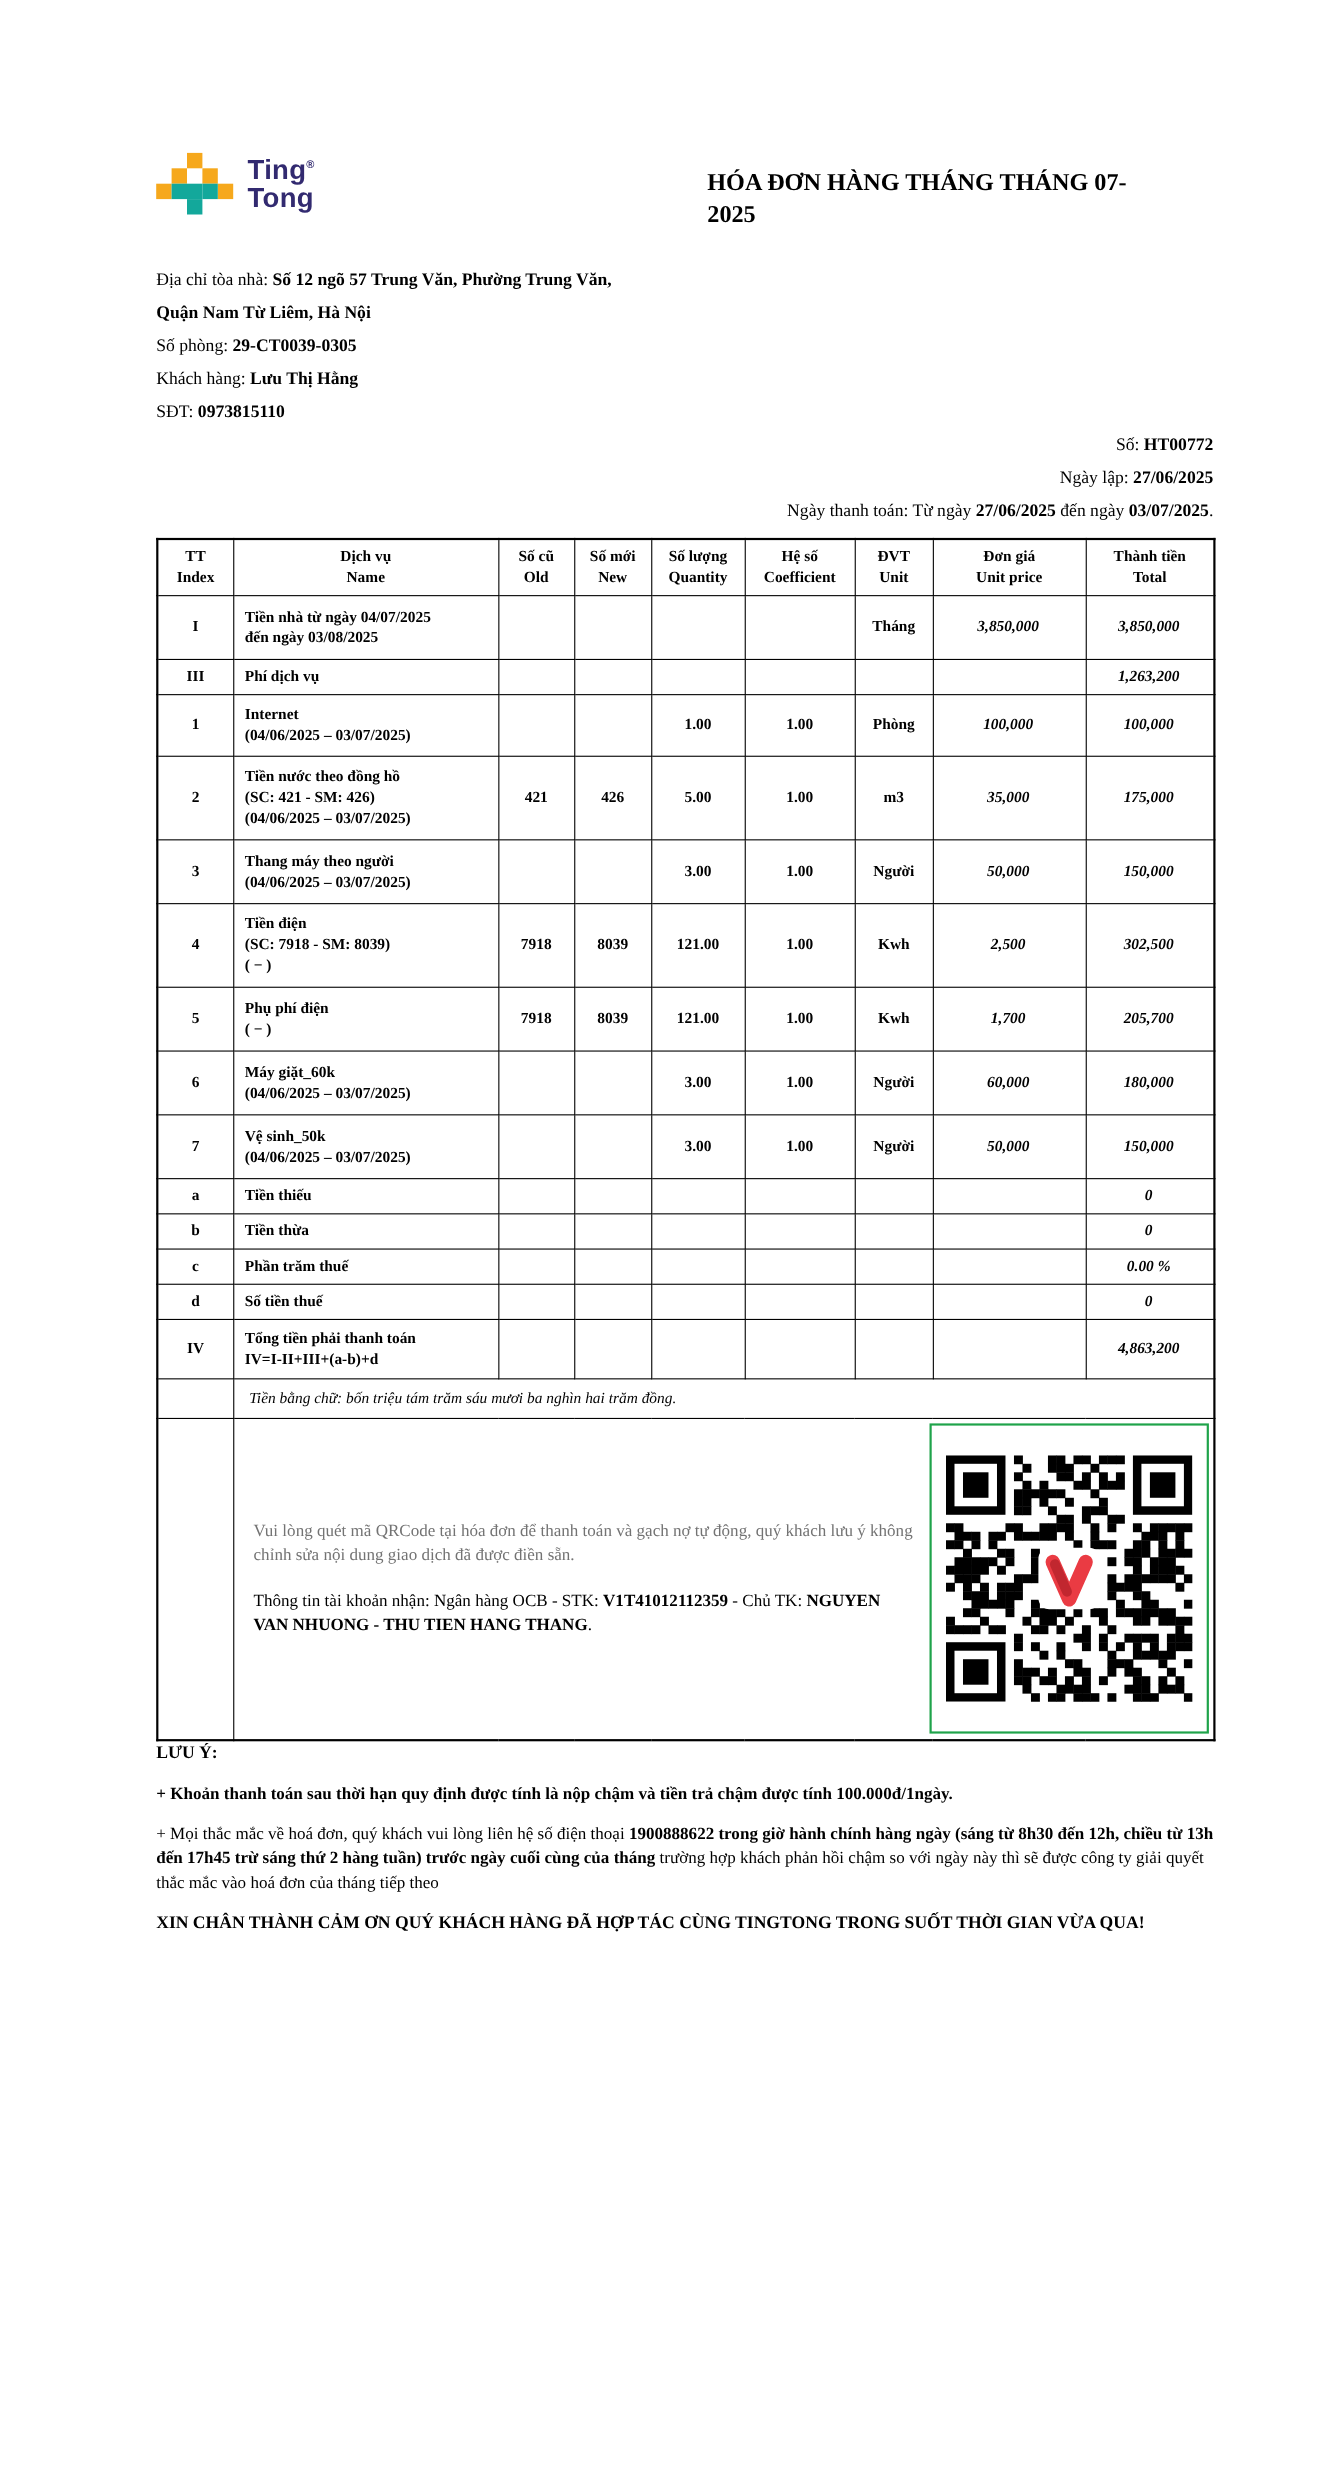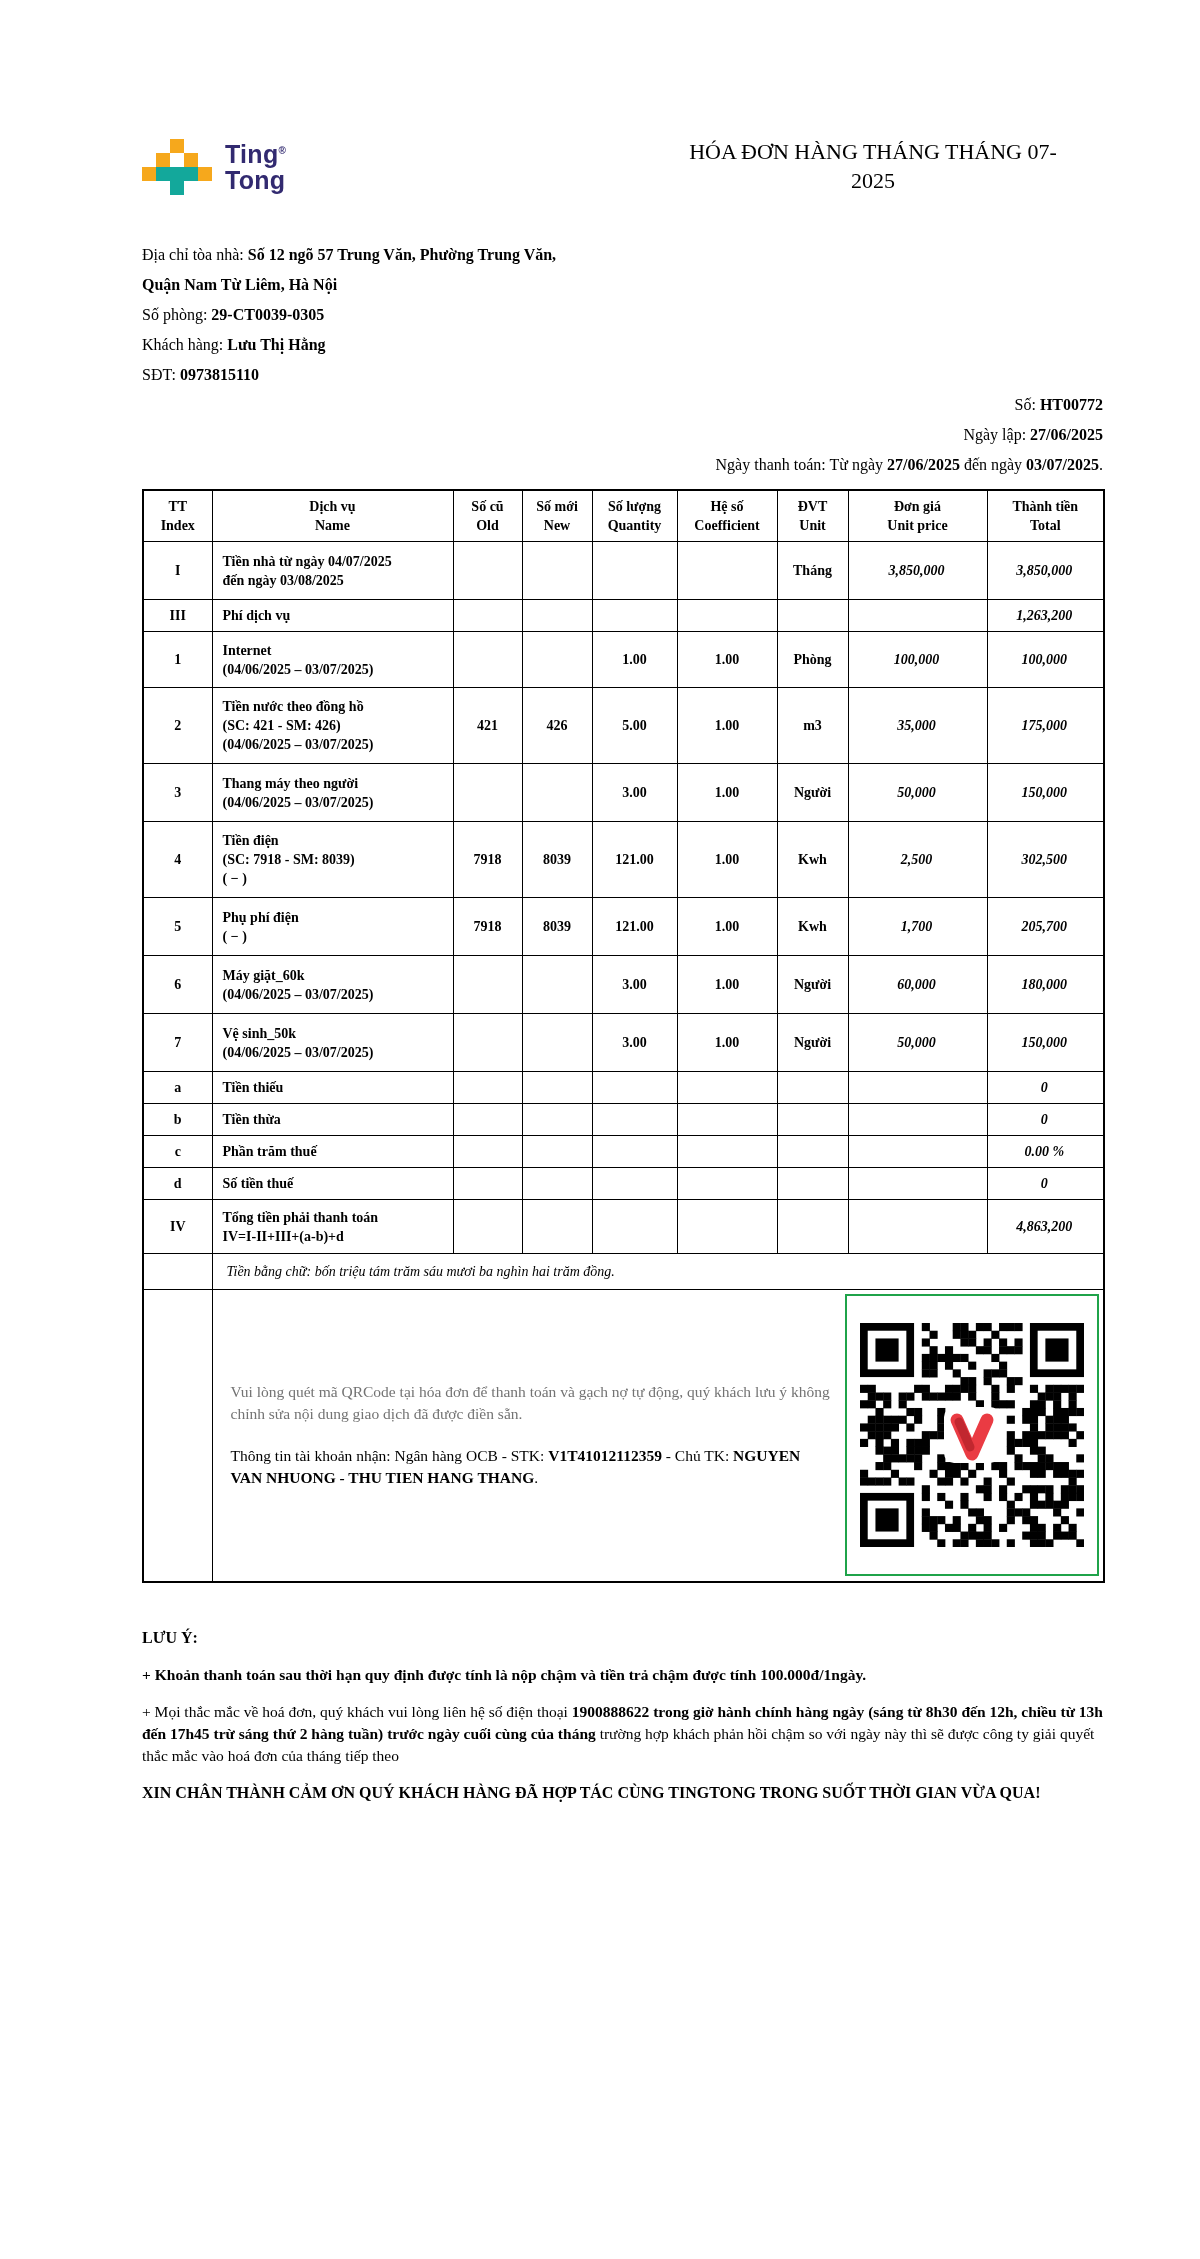"HÓA ĐƠN HÀNG THÁNG THÁNG" .title { font-weight: normal -> bold; margin-top: 2px -> 16px; text-align: center -> left }
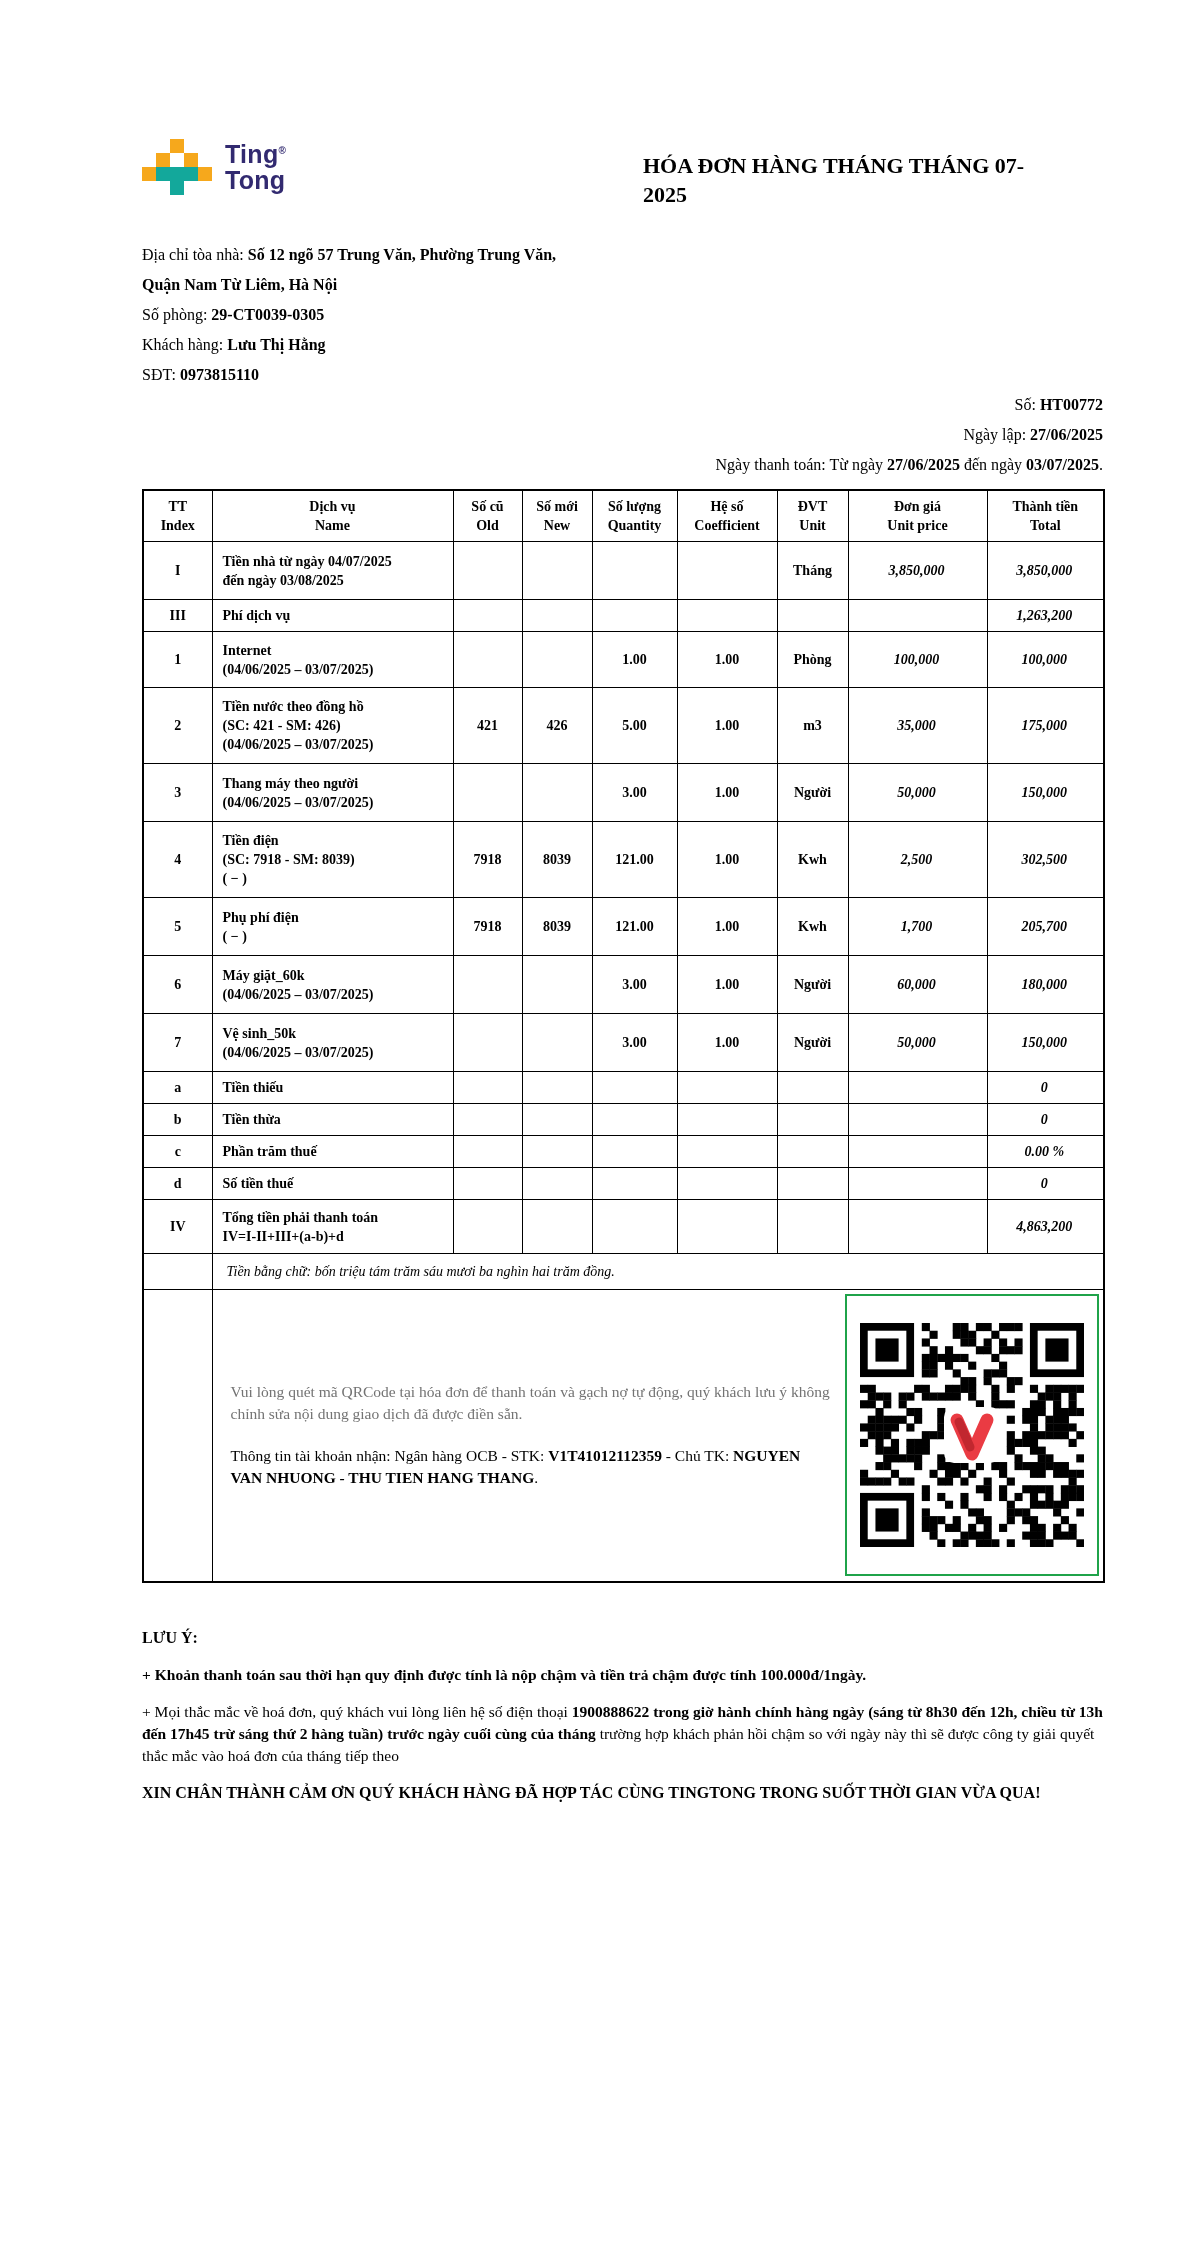"LƯU Ý:" .notes { margin-top: 44px -> none }
